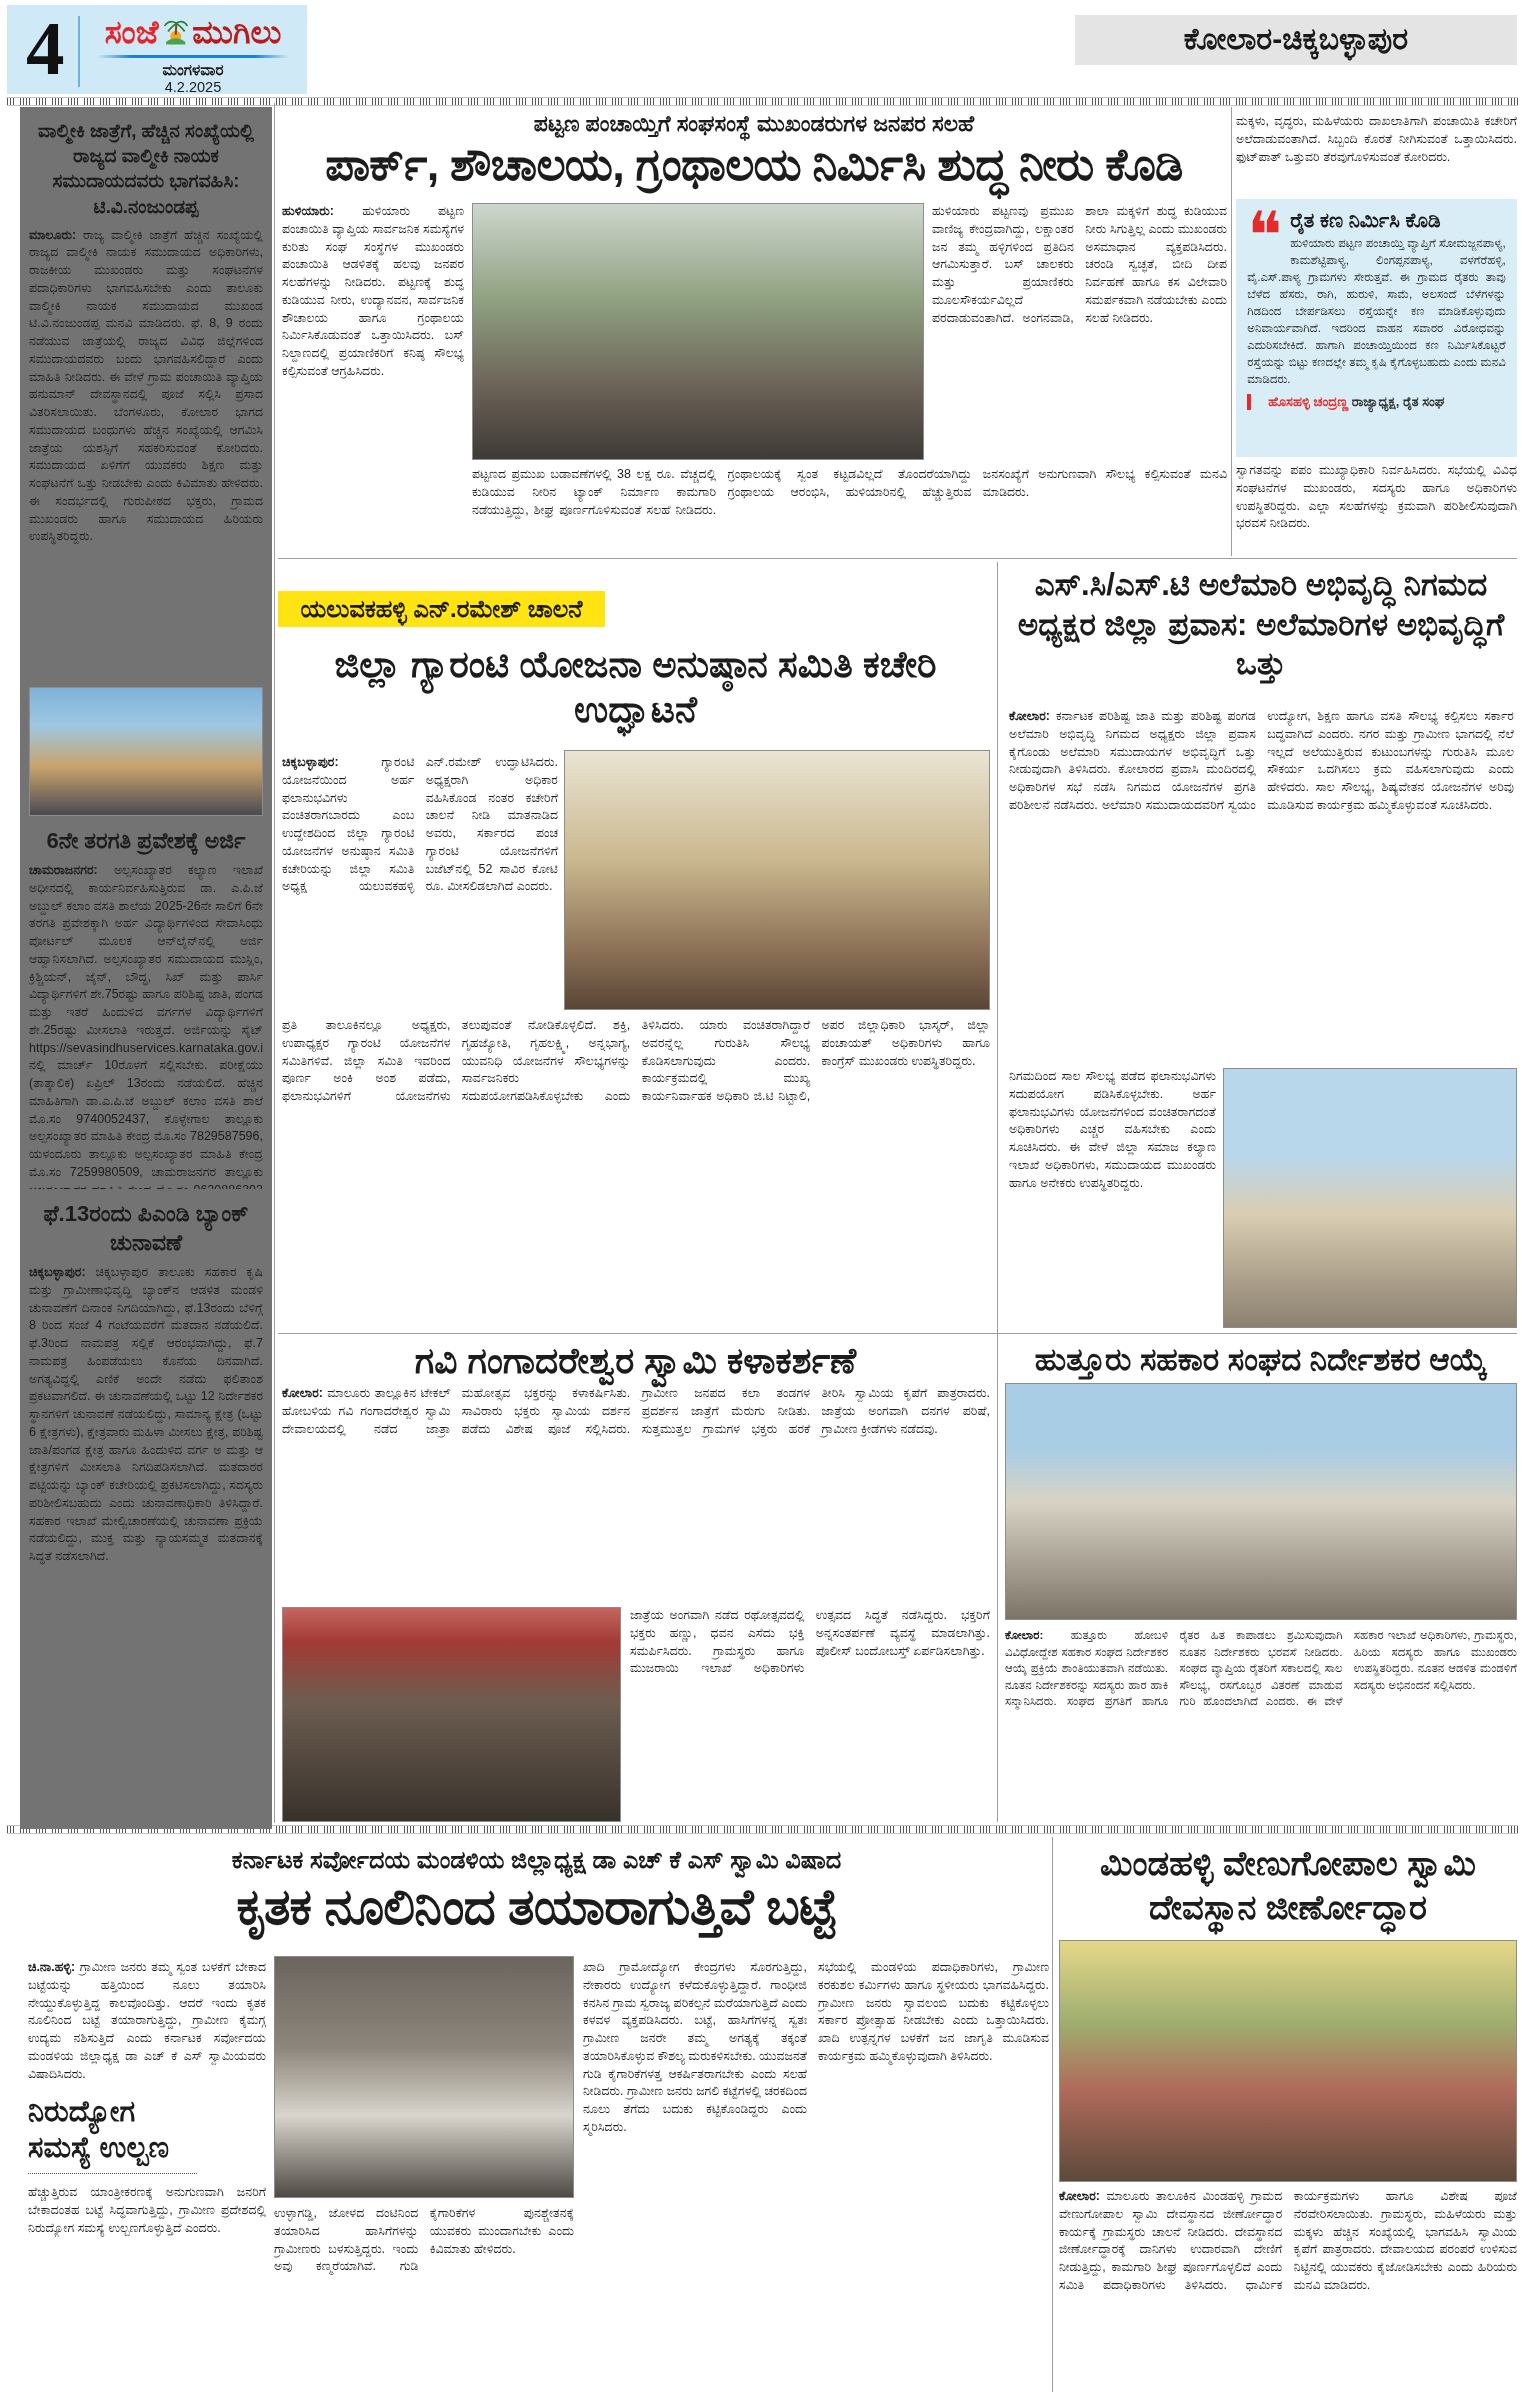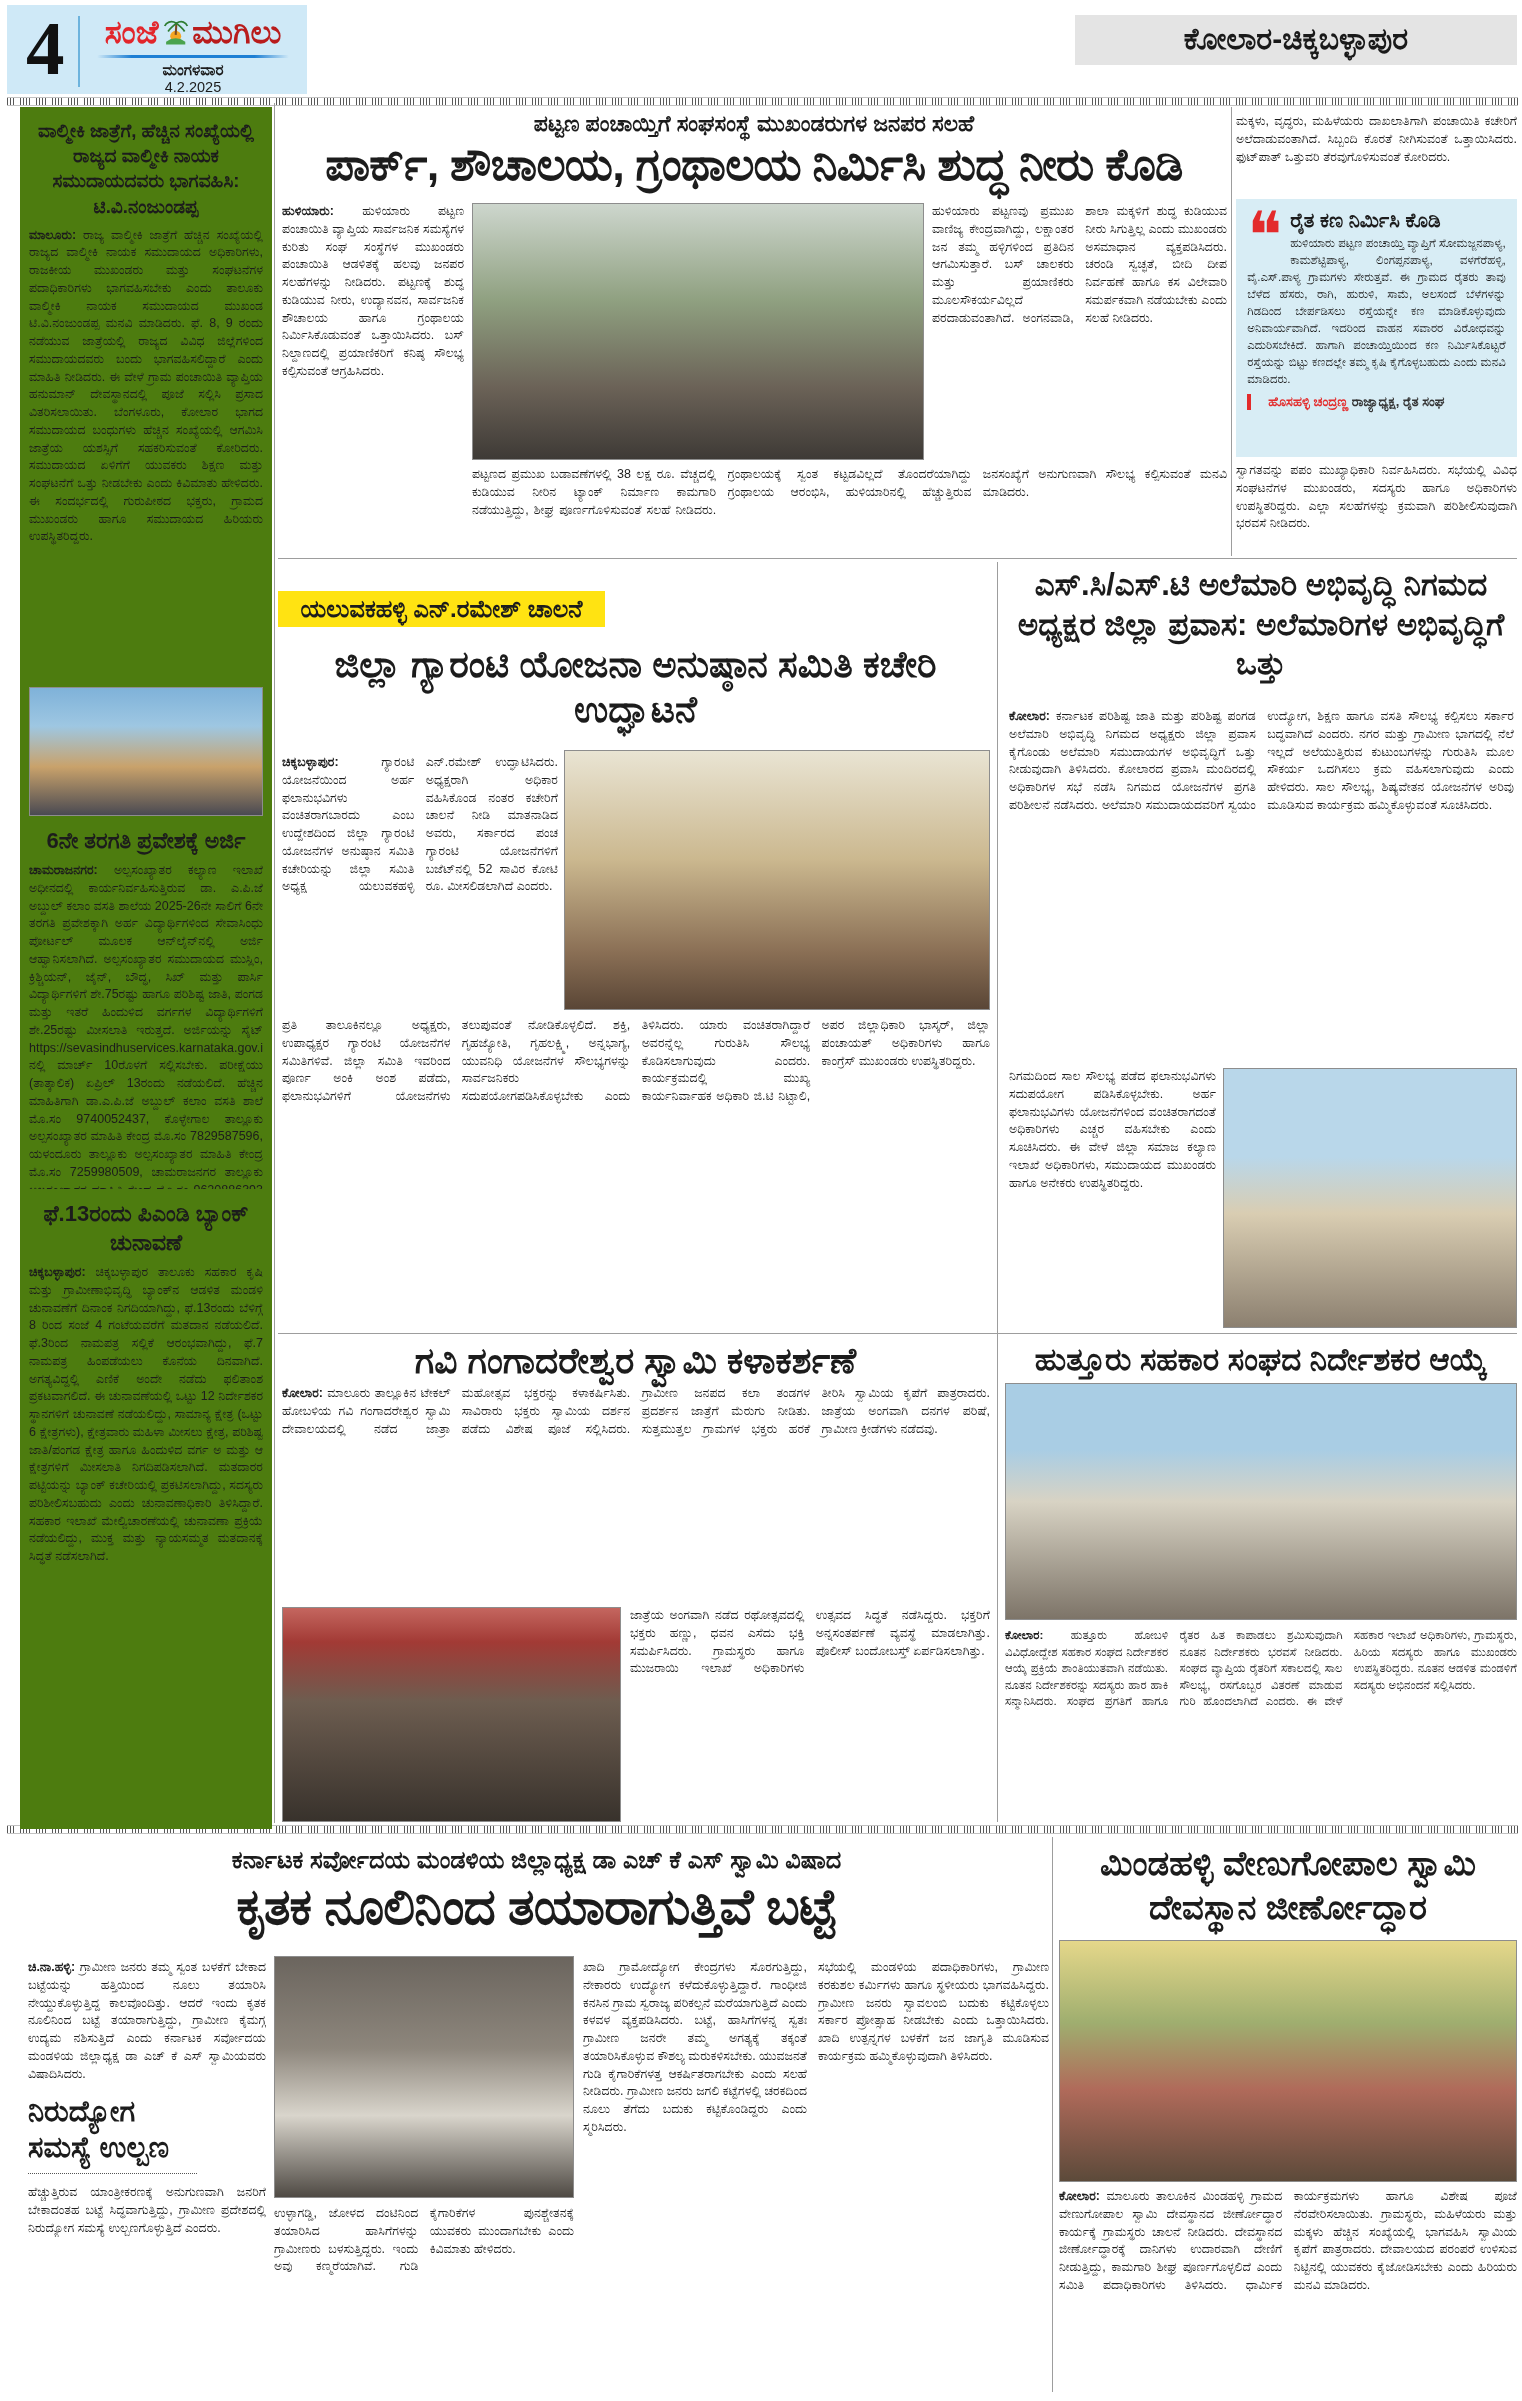"ವಾಲ್ಮೀಕಿ ಜಾತ್ರೆಗೆ, ಹೆಚ್ಚಿನ ಸಂಖ್ಯೆಯಲ್ಲಿ" #leftcol { background: #4d7c0f -> #737373 }
